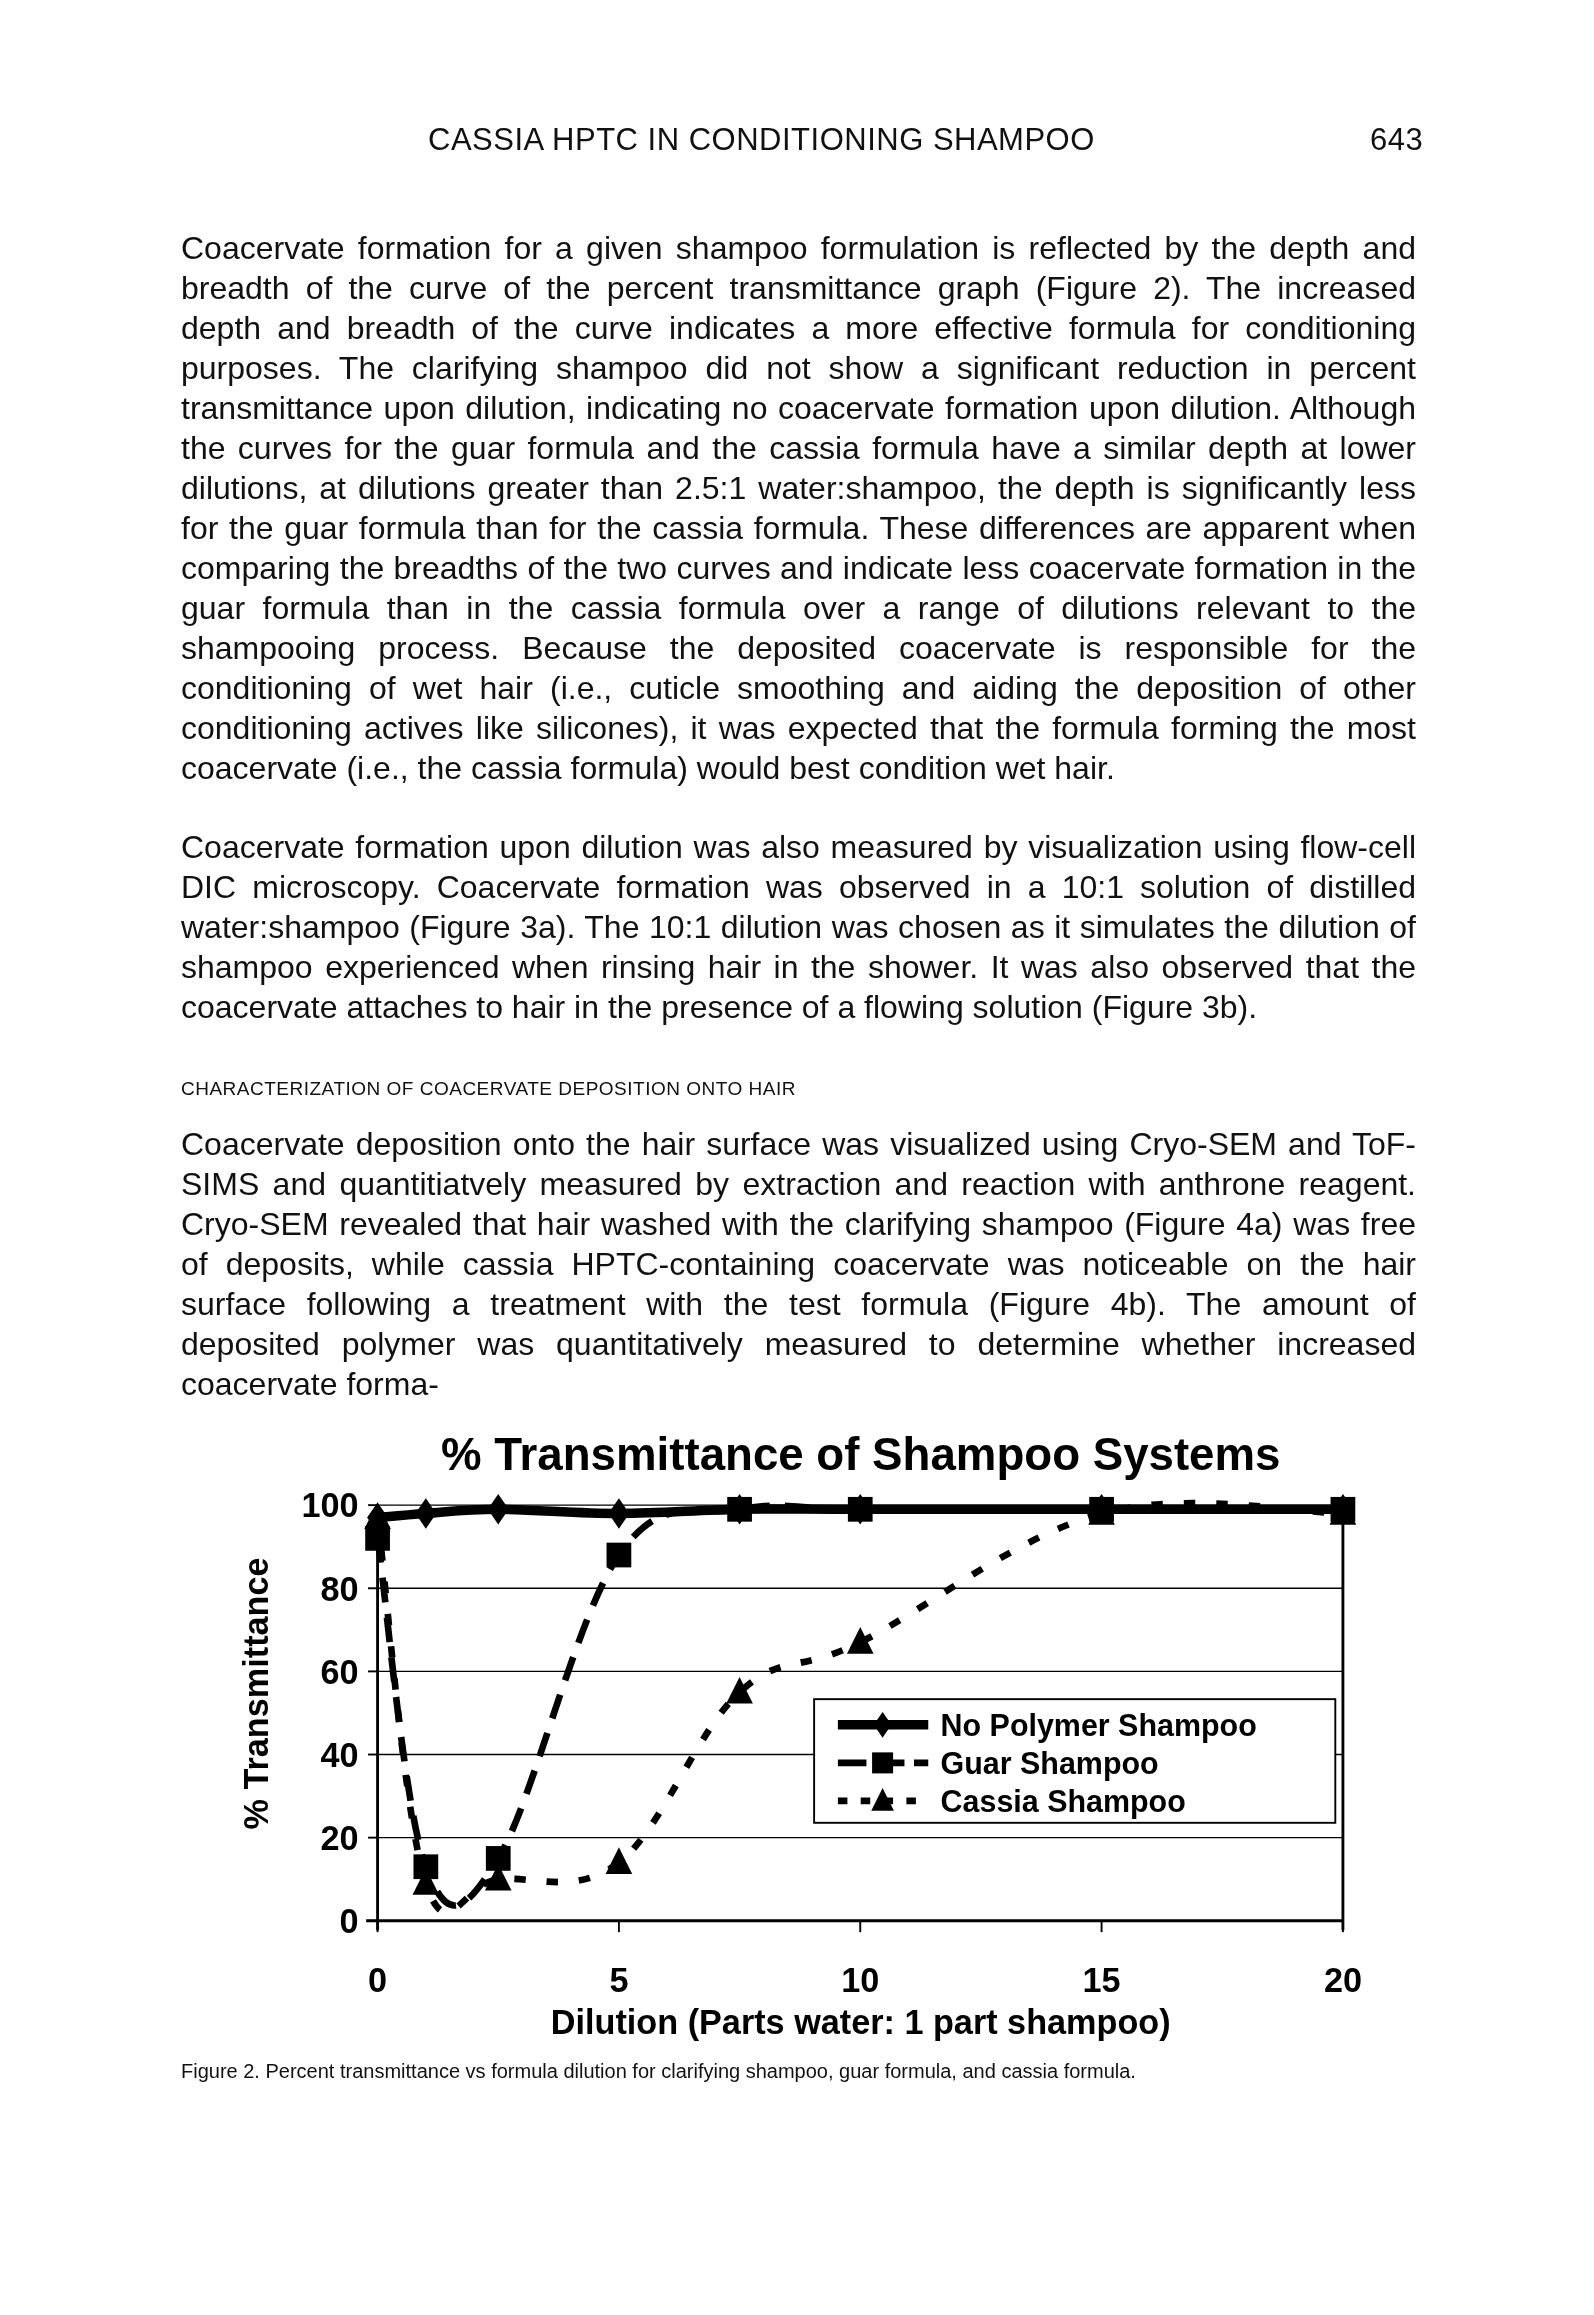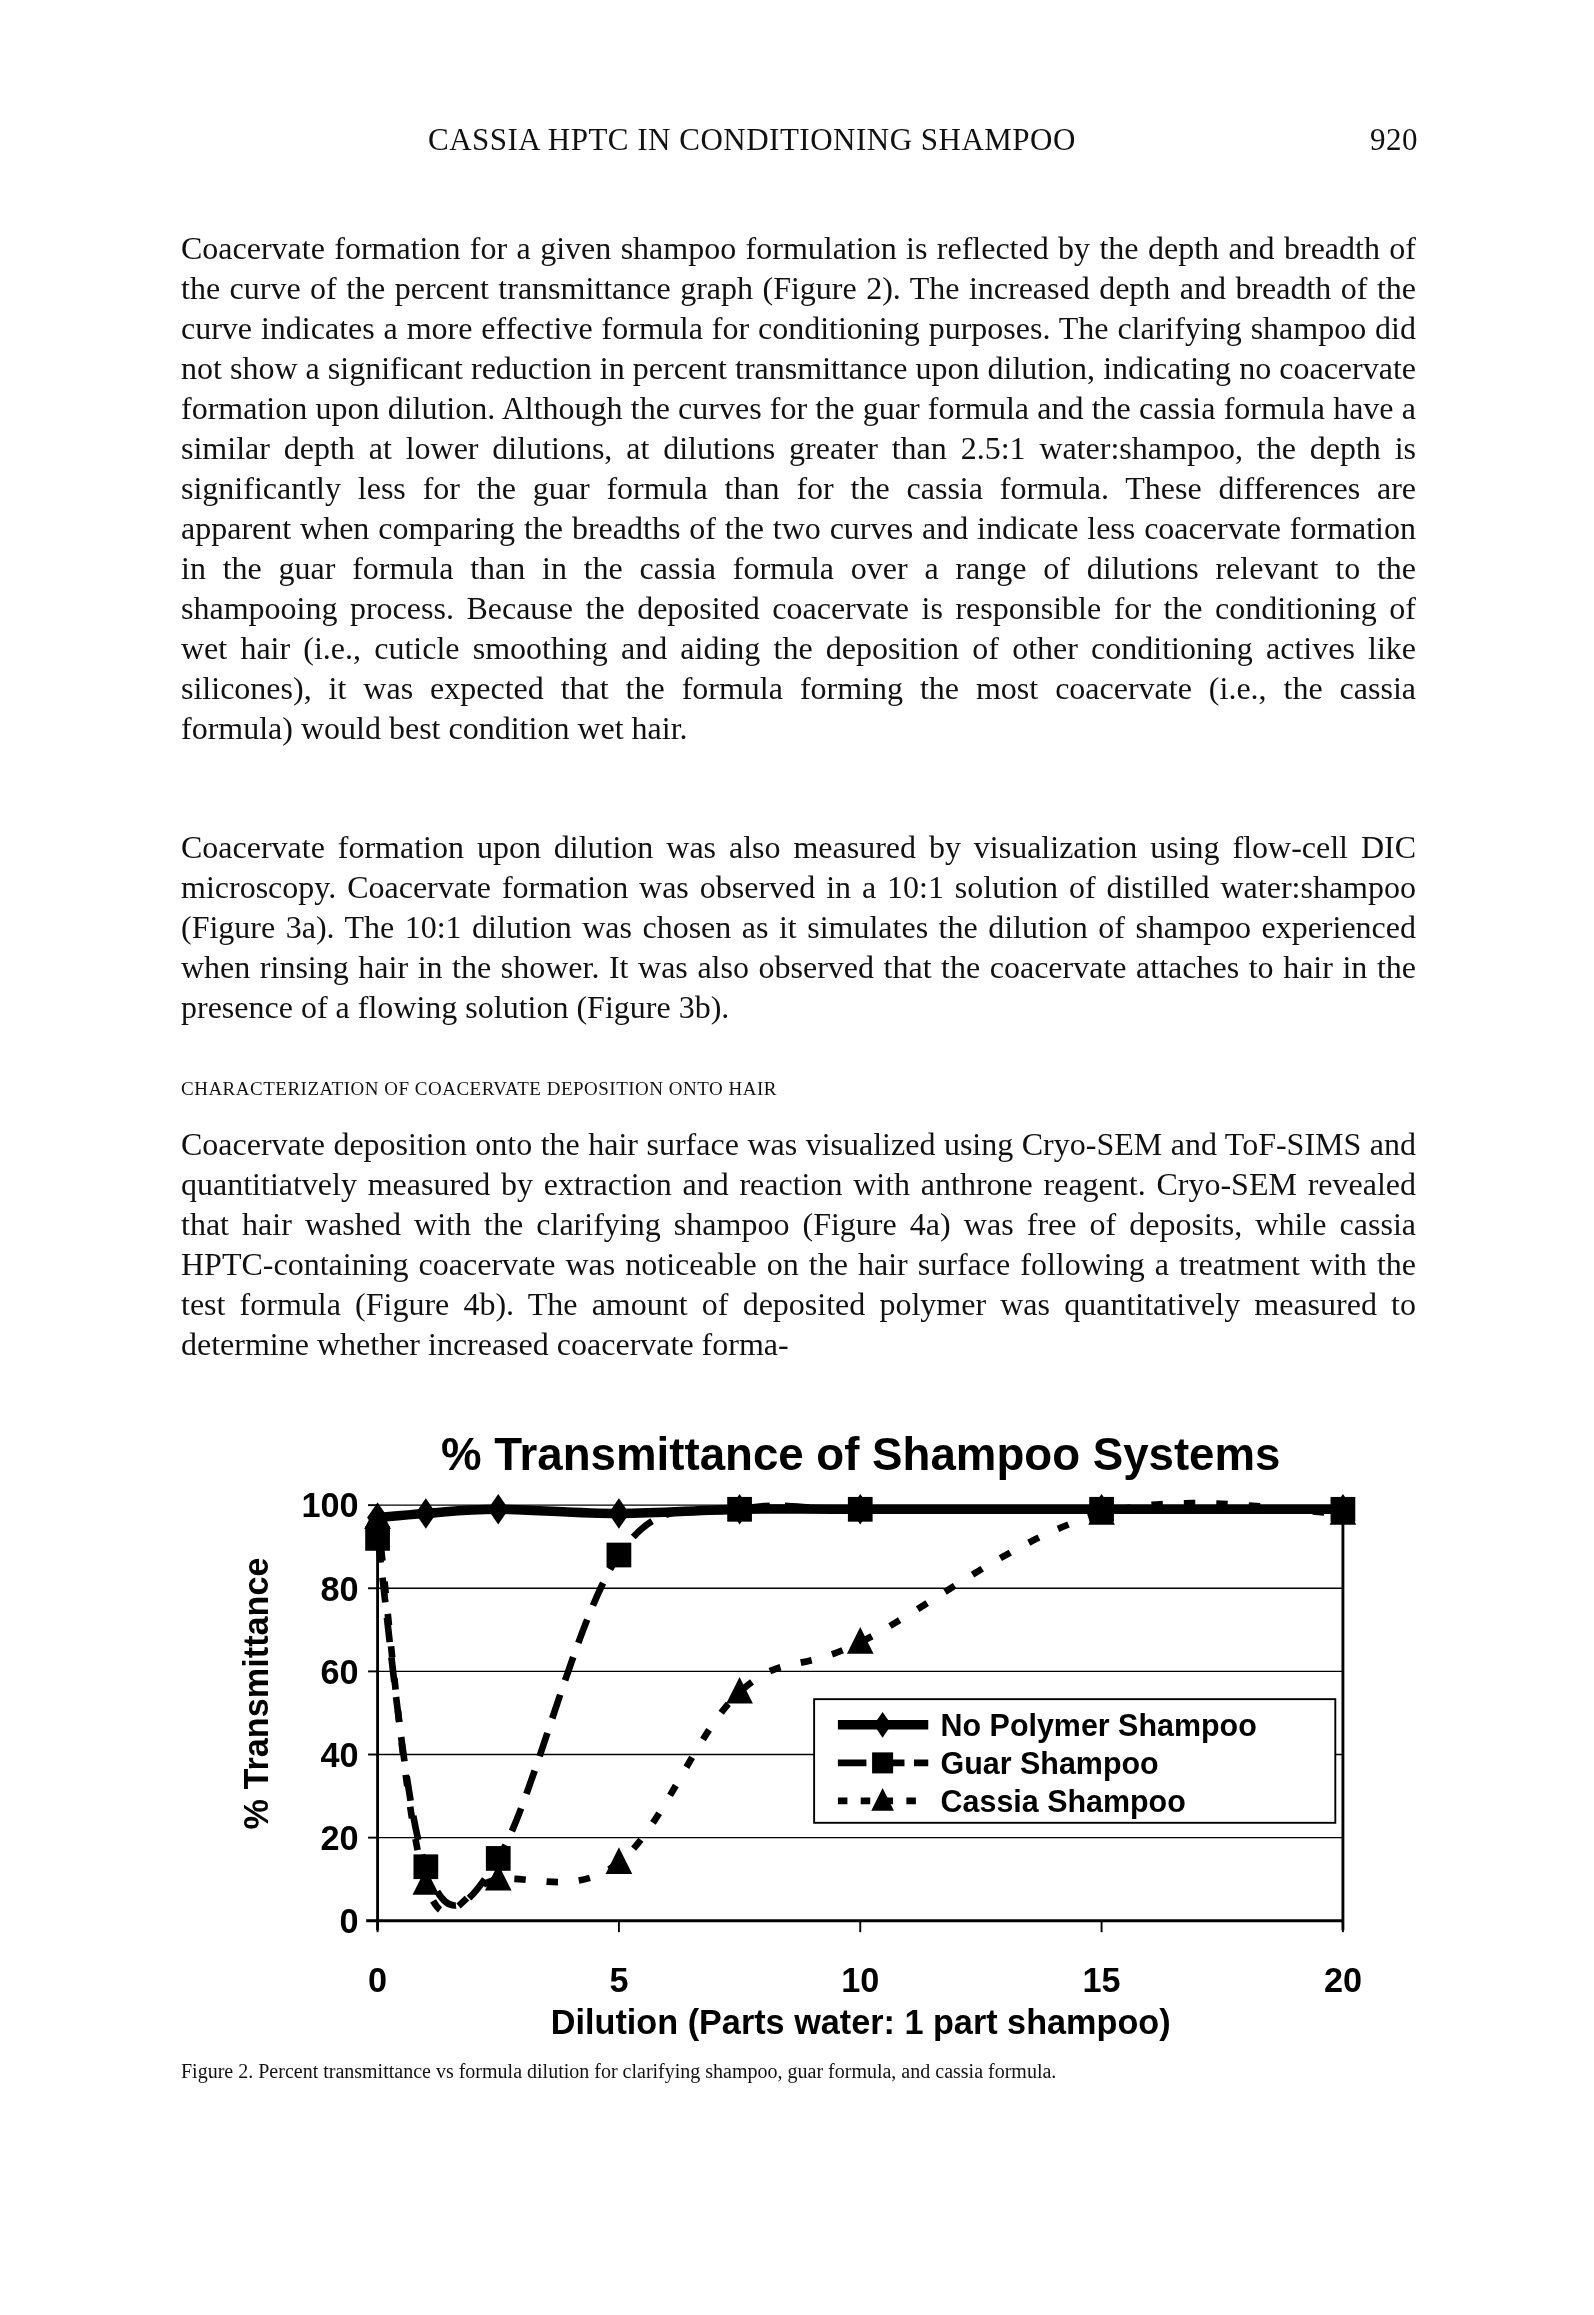"920" span.page { text: 920 -> 643 }
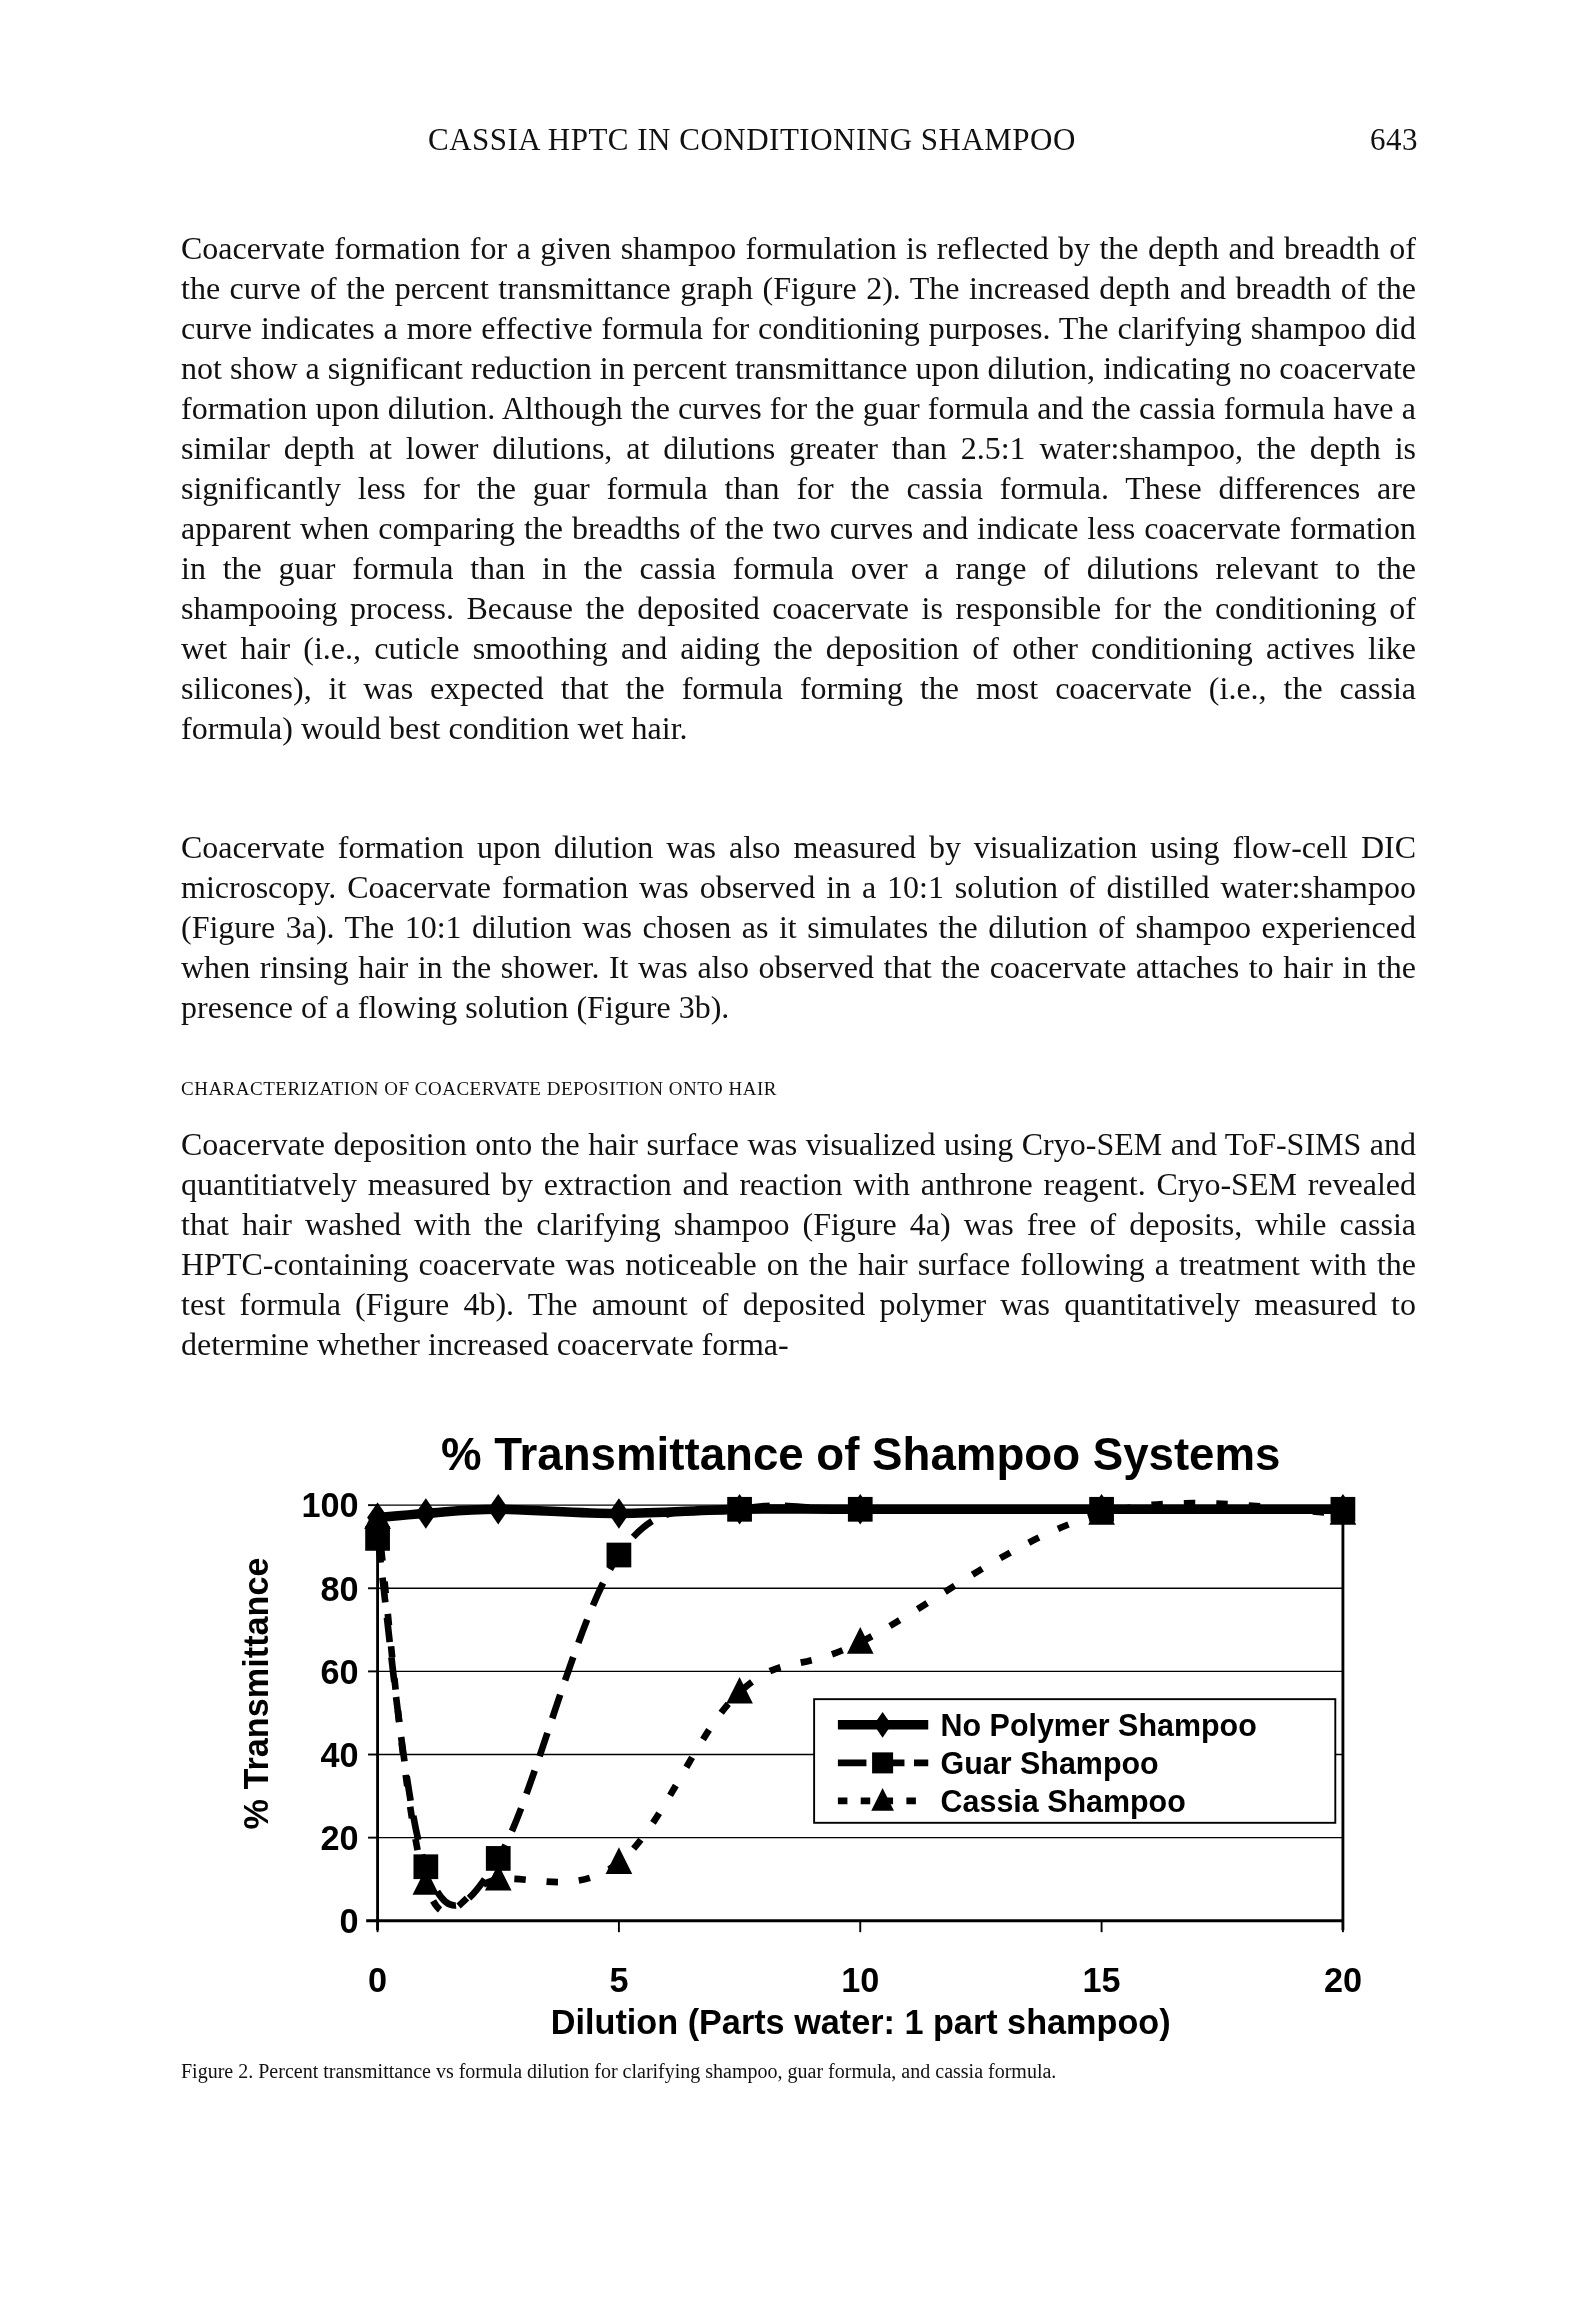"Coacervate formation for a given" .serif { font-family: Liberation Serif, serif -> Liberation Sans, sans-serif }
